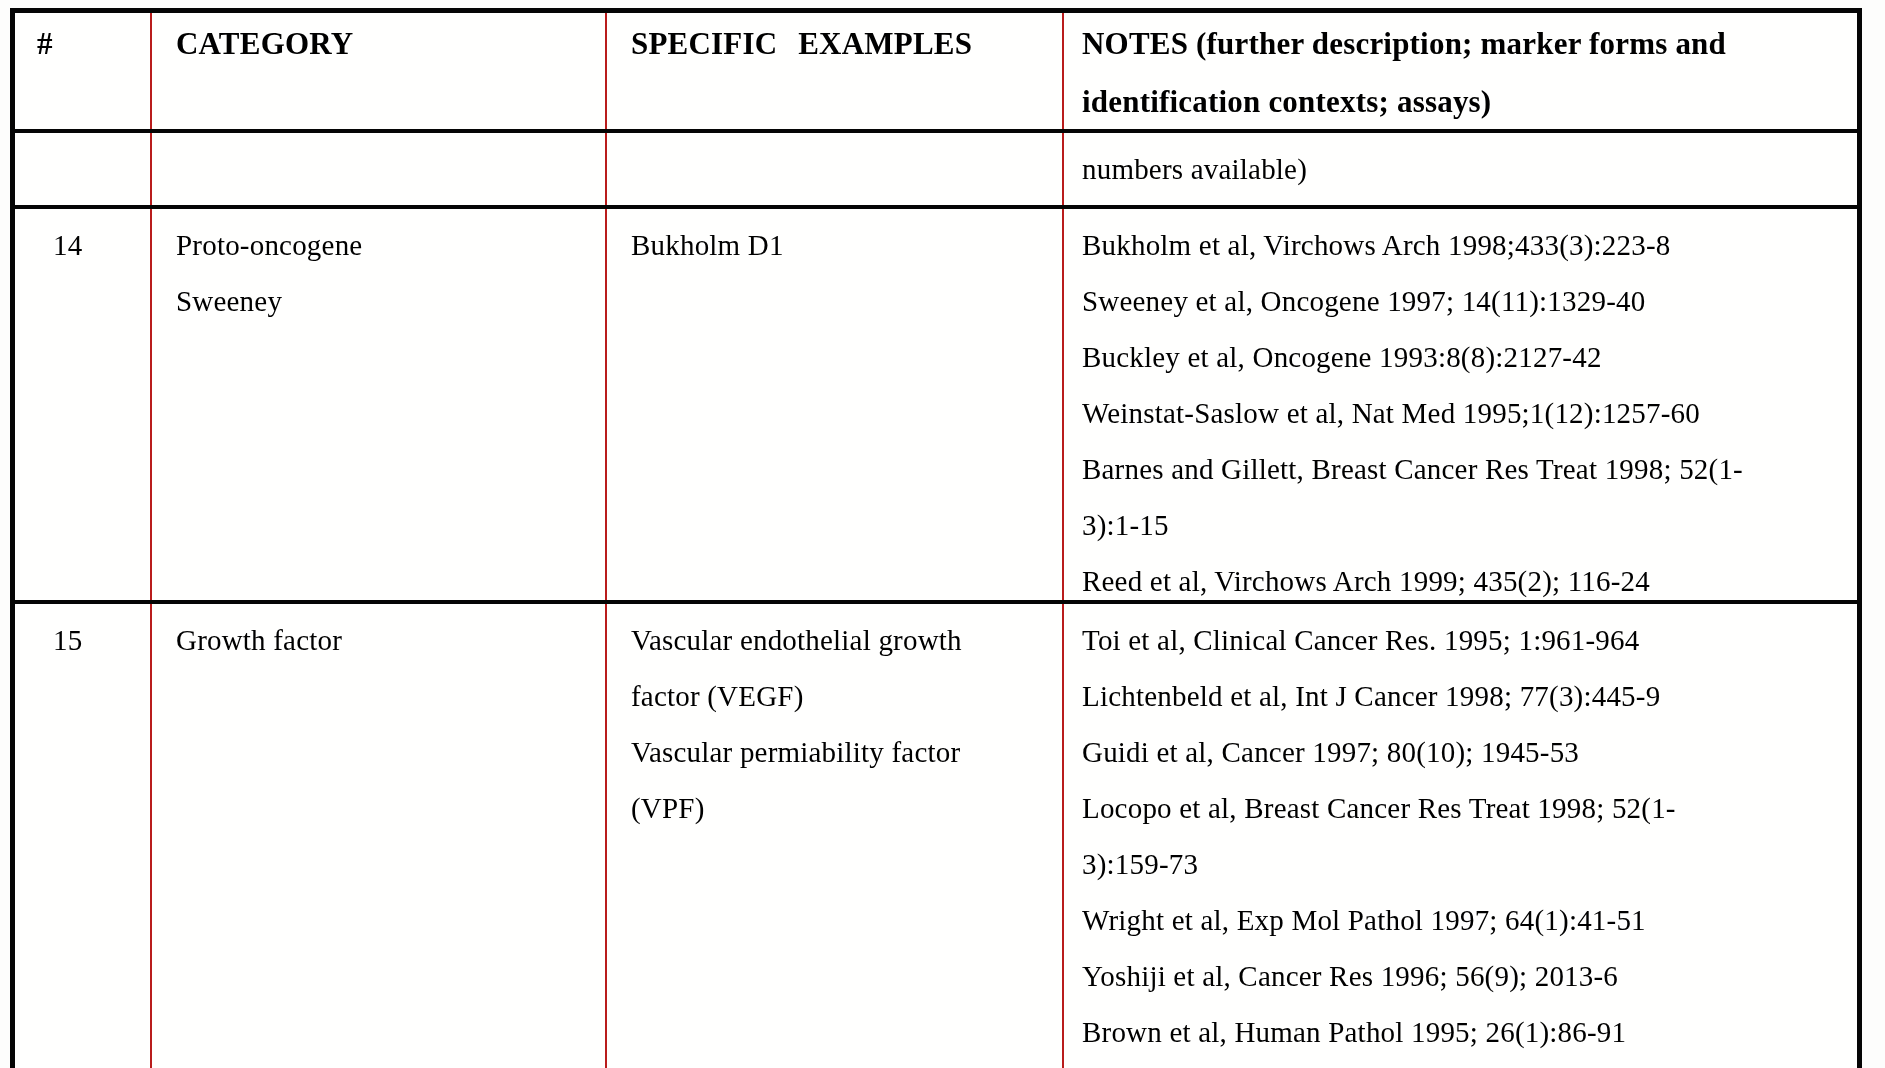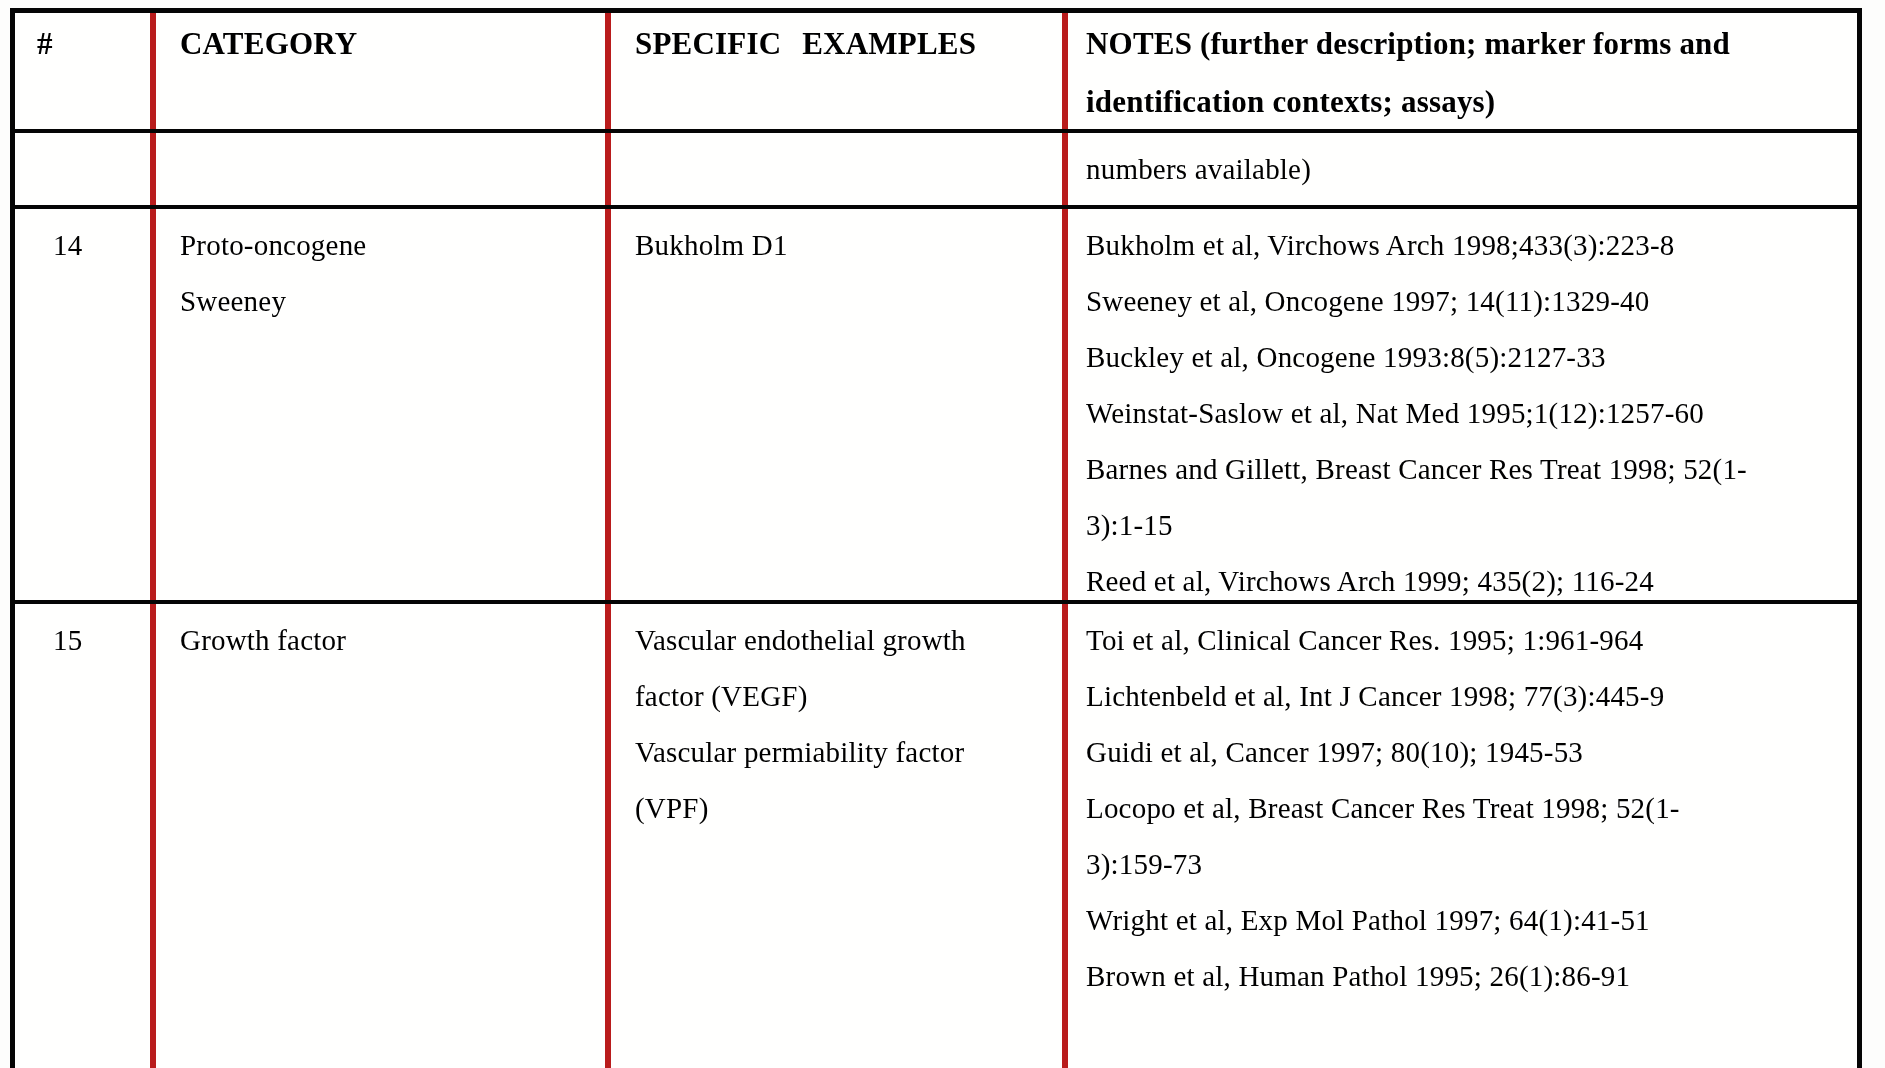"CATEGORY" .cell + .cell { border-left: 6px solid #b91c1c -> 2px solid #b91c1c }
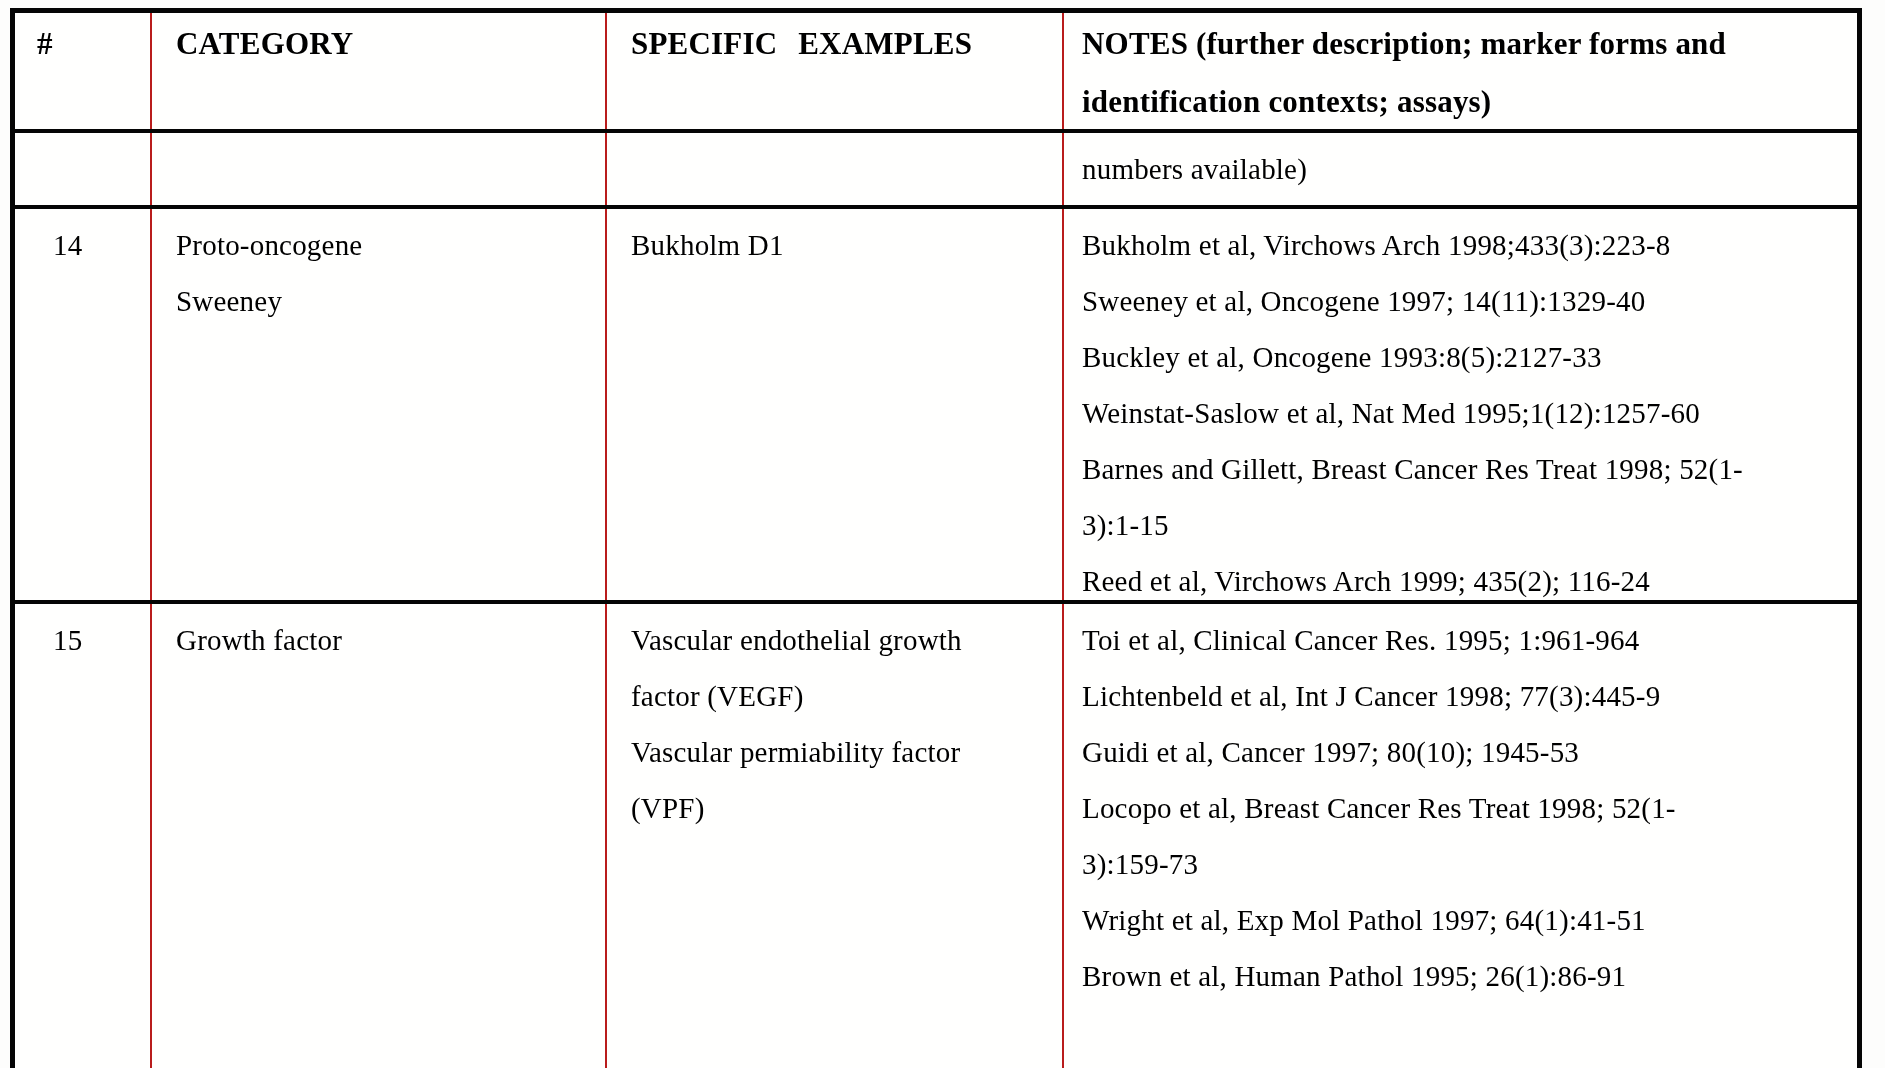"Buckley et al, Oncogene" div.line { text: 5):2127-33 -> 8):2127-42 }
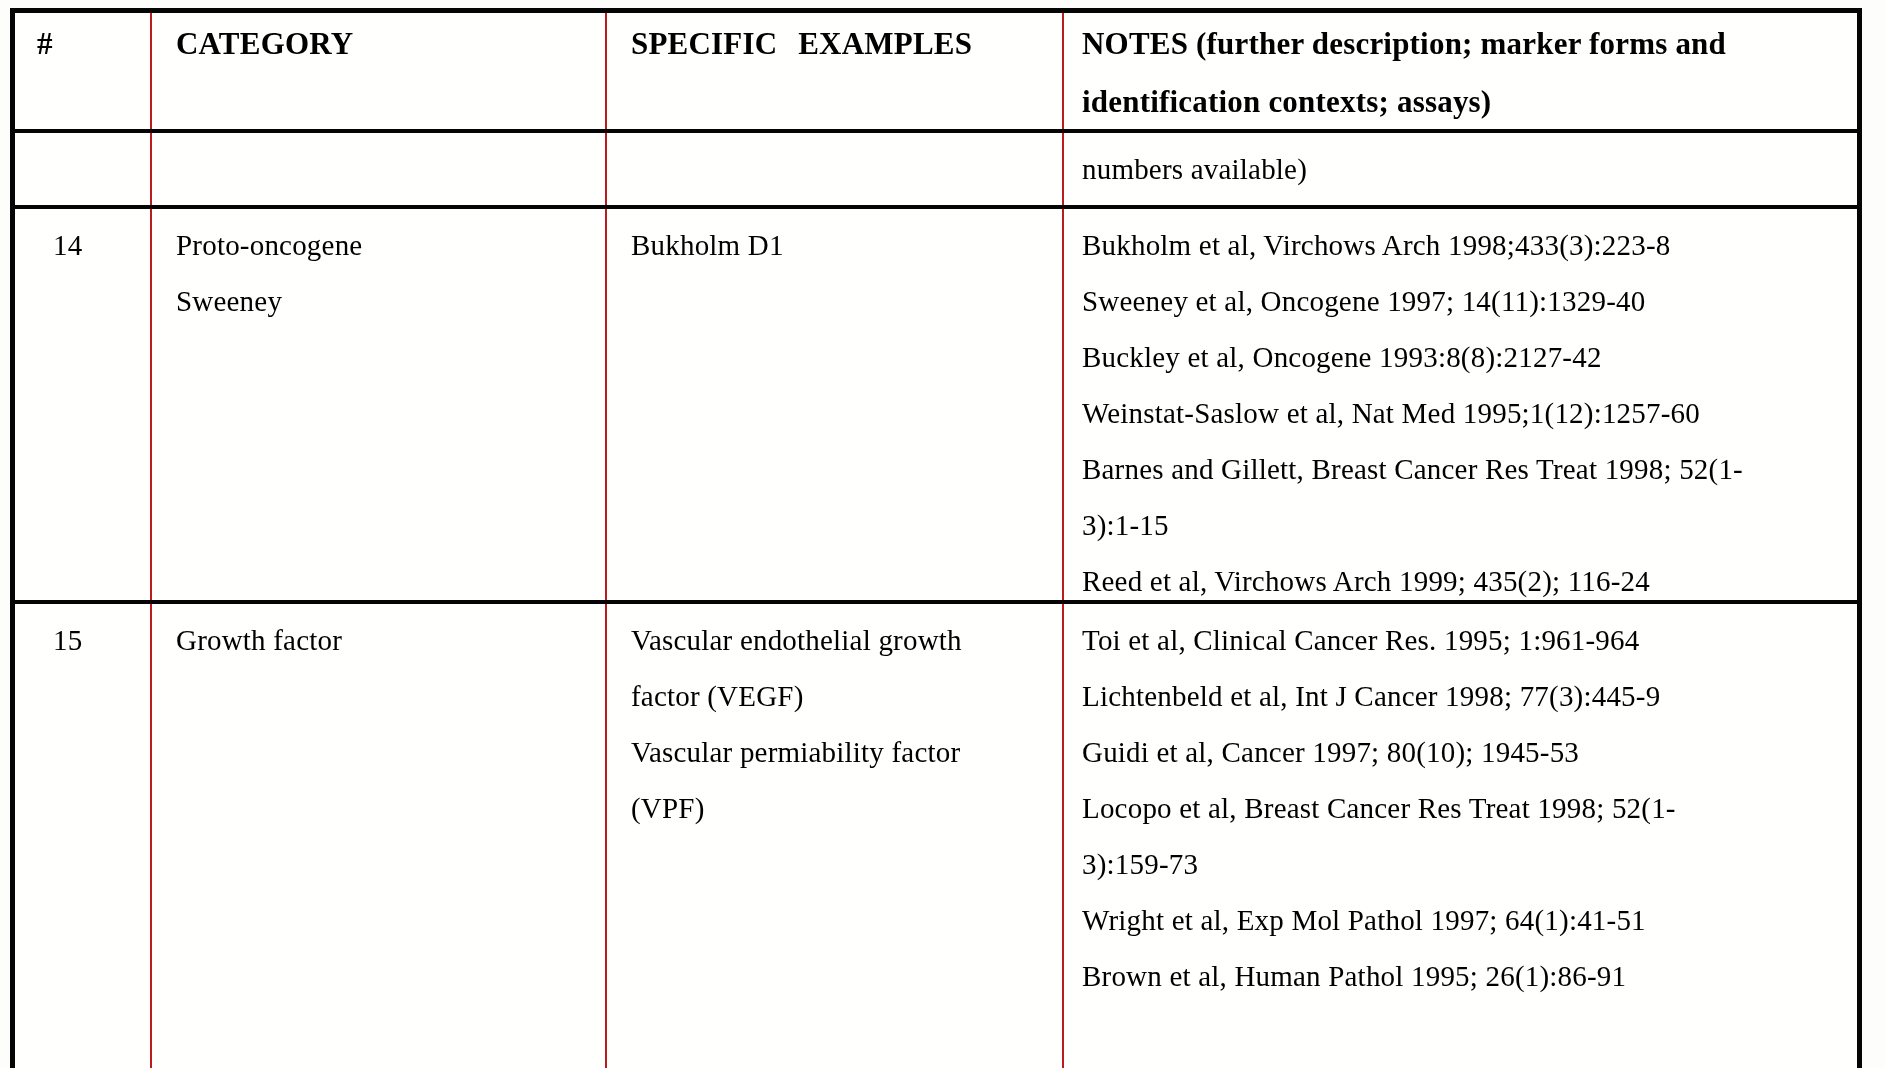"Yoshiji et al, Cancer Res" div.line { html: none -> <div>Yoshiji et al, Cancer Res 1996; 56(9); 2013-6</div> }
